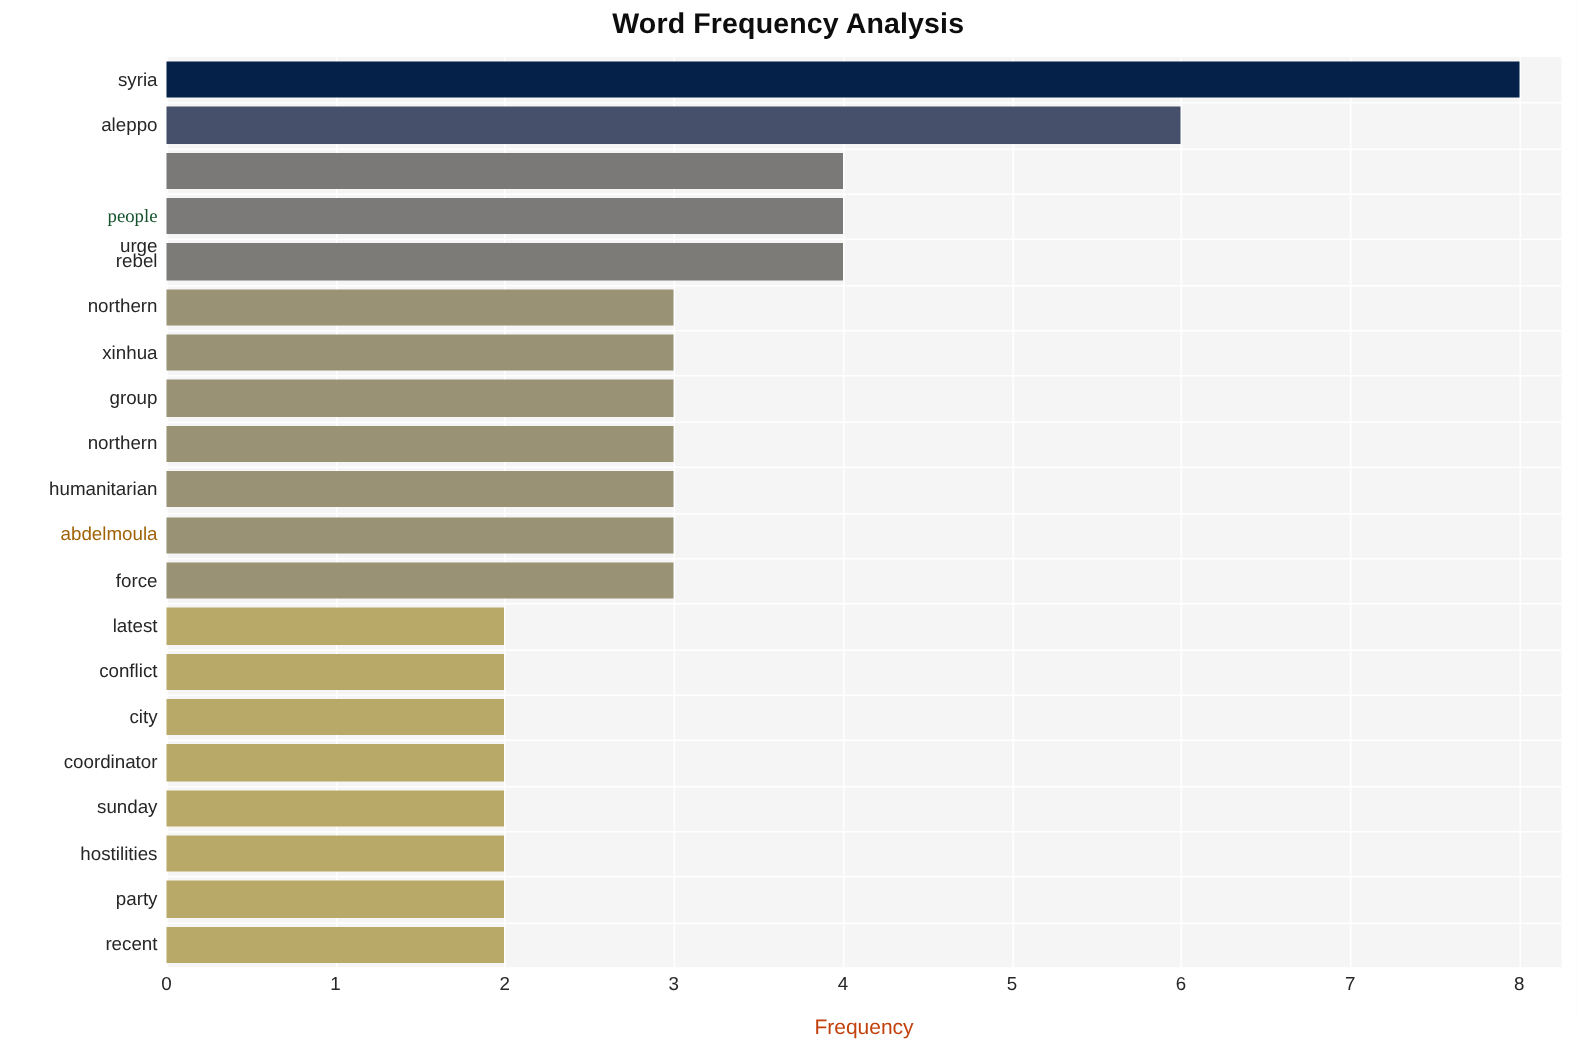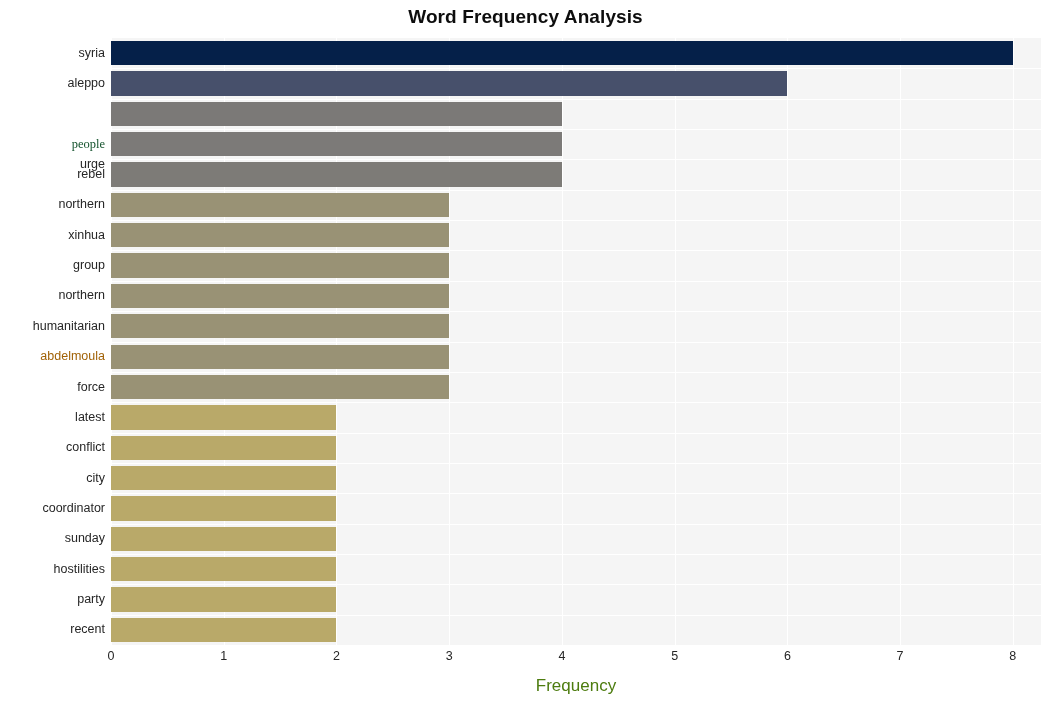"Frequency" #xaxis-title { color: #4d7c0f -> #c2410c; font-size: 17px -> 14px }
